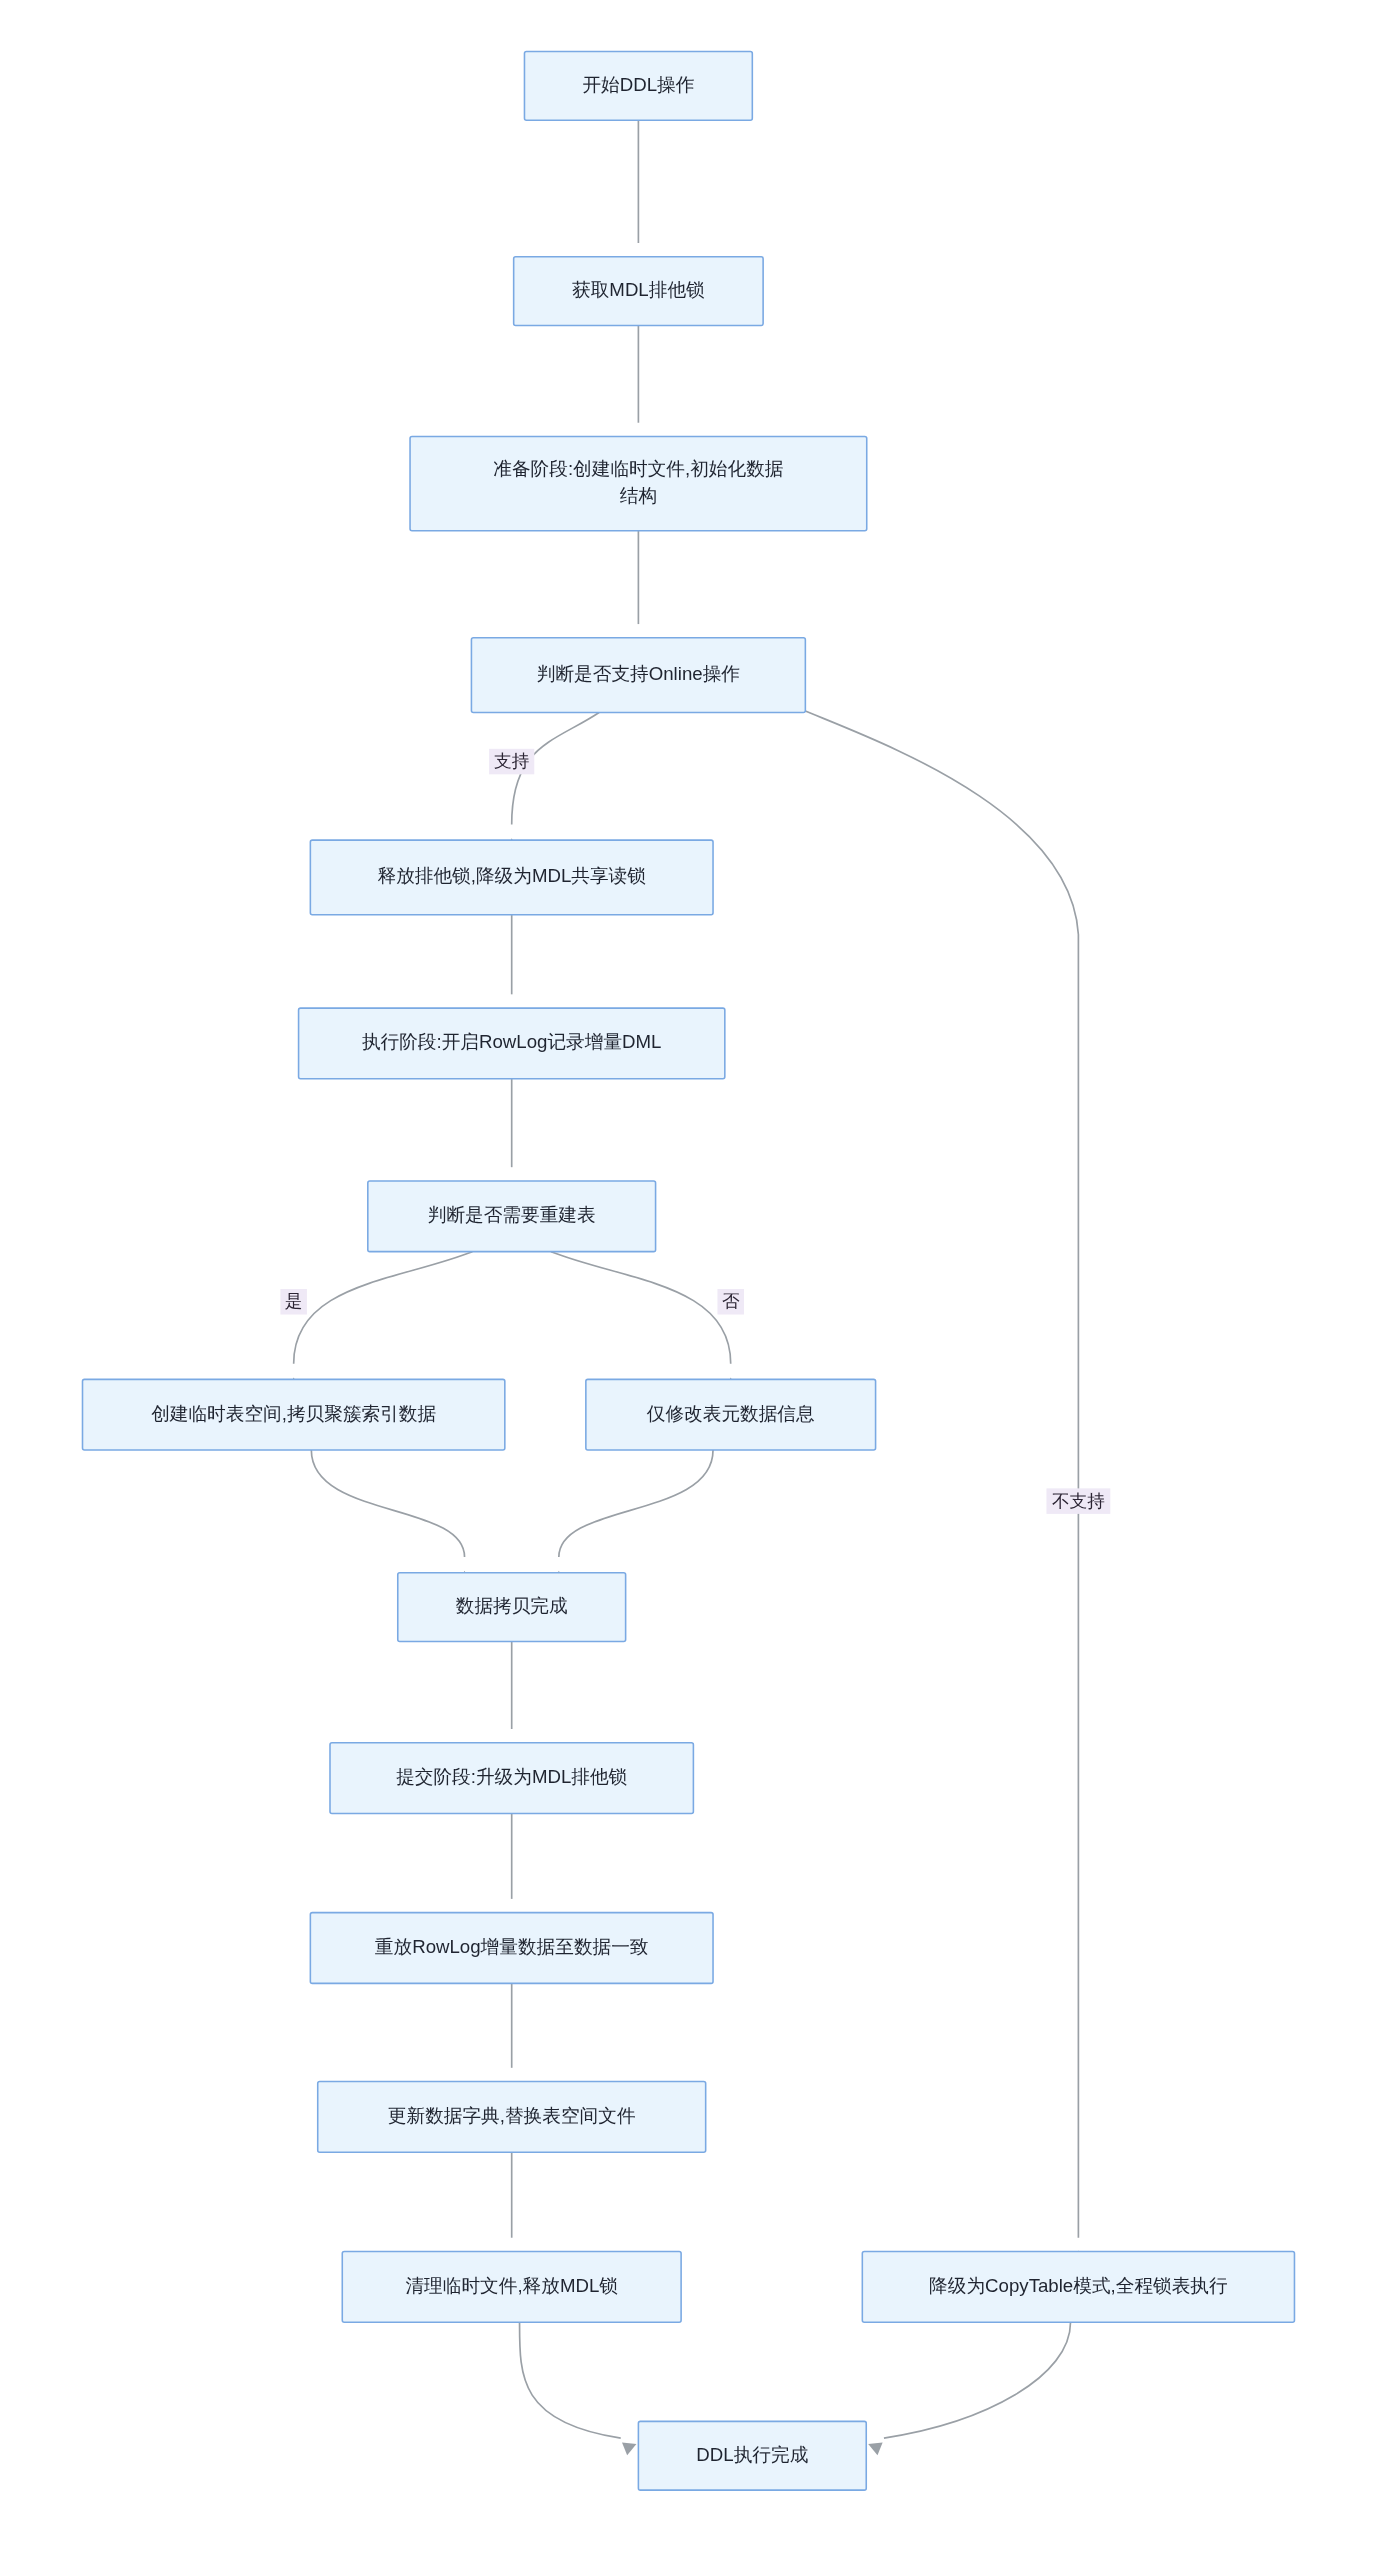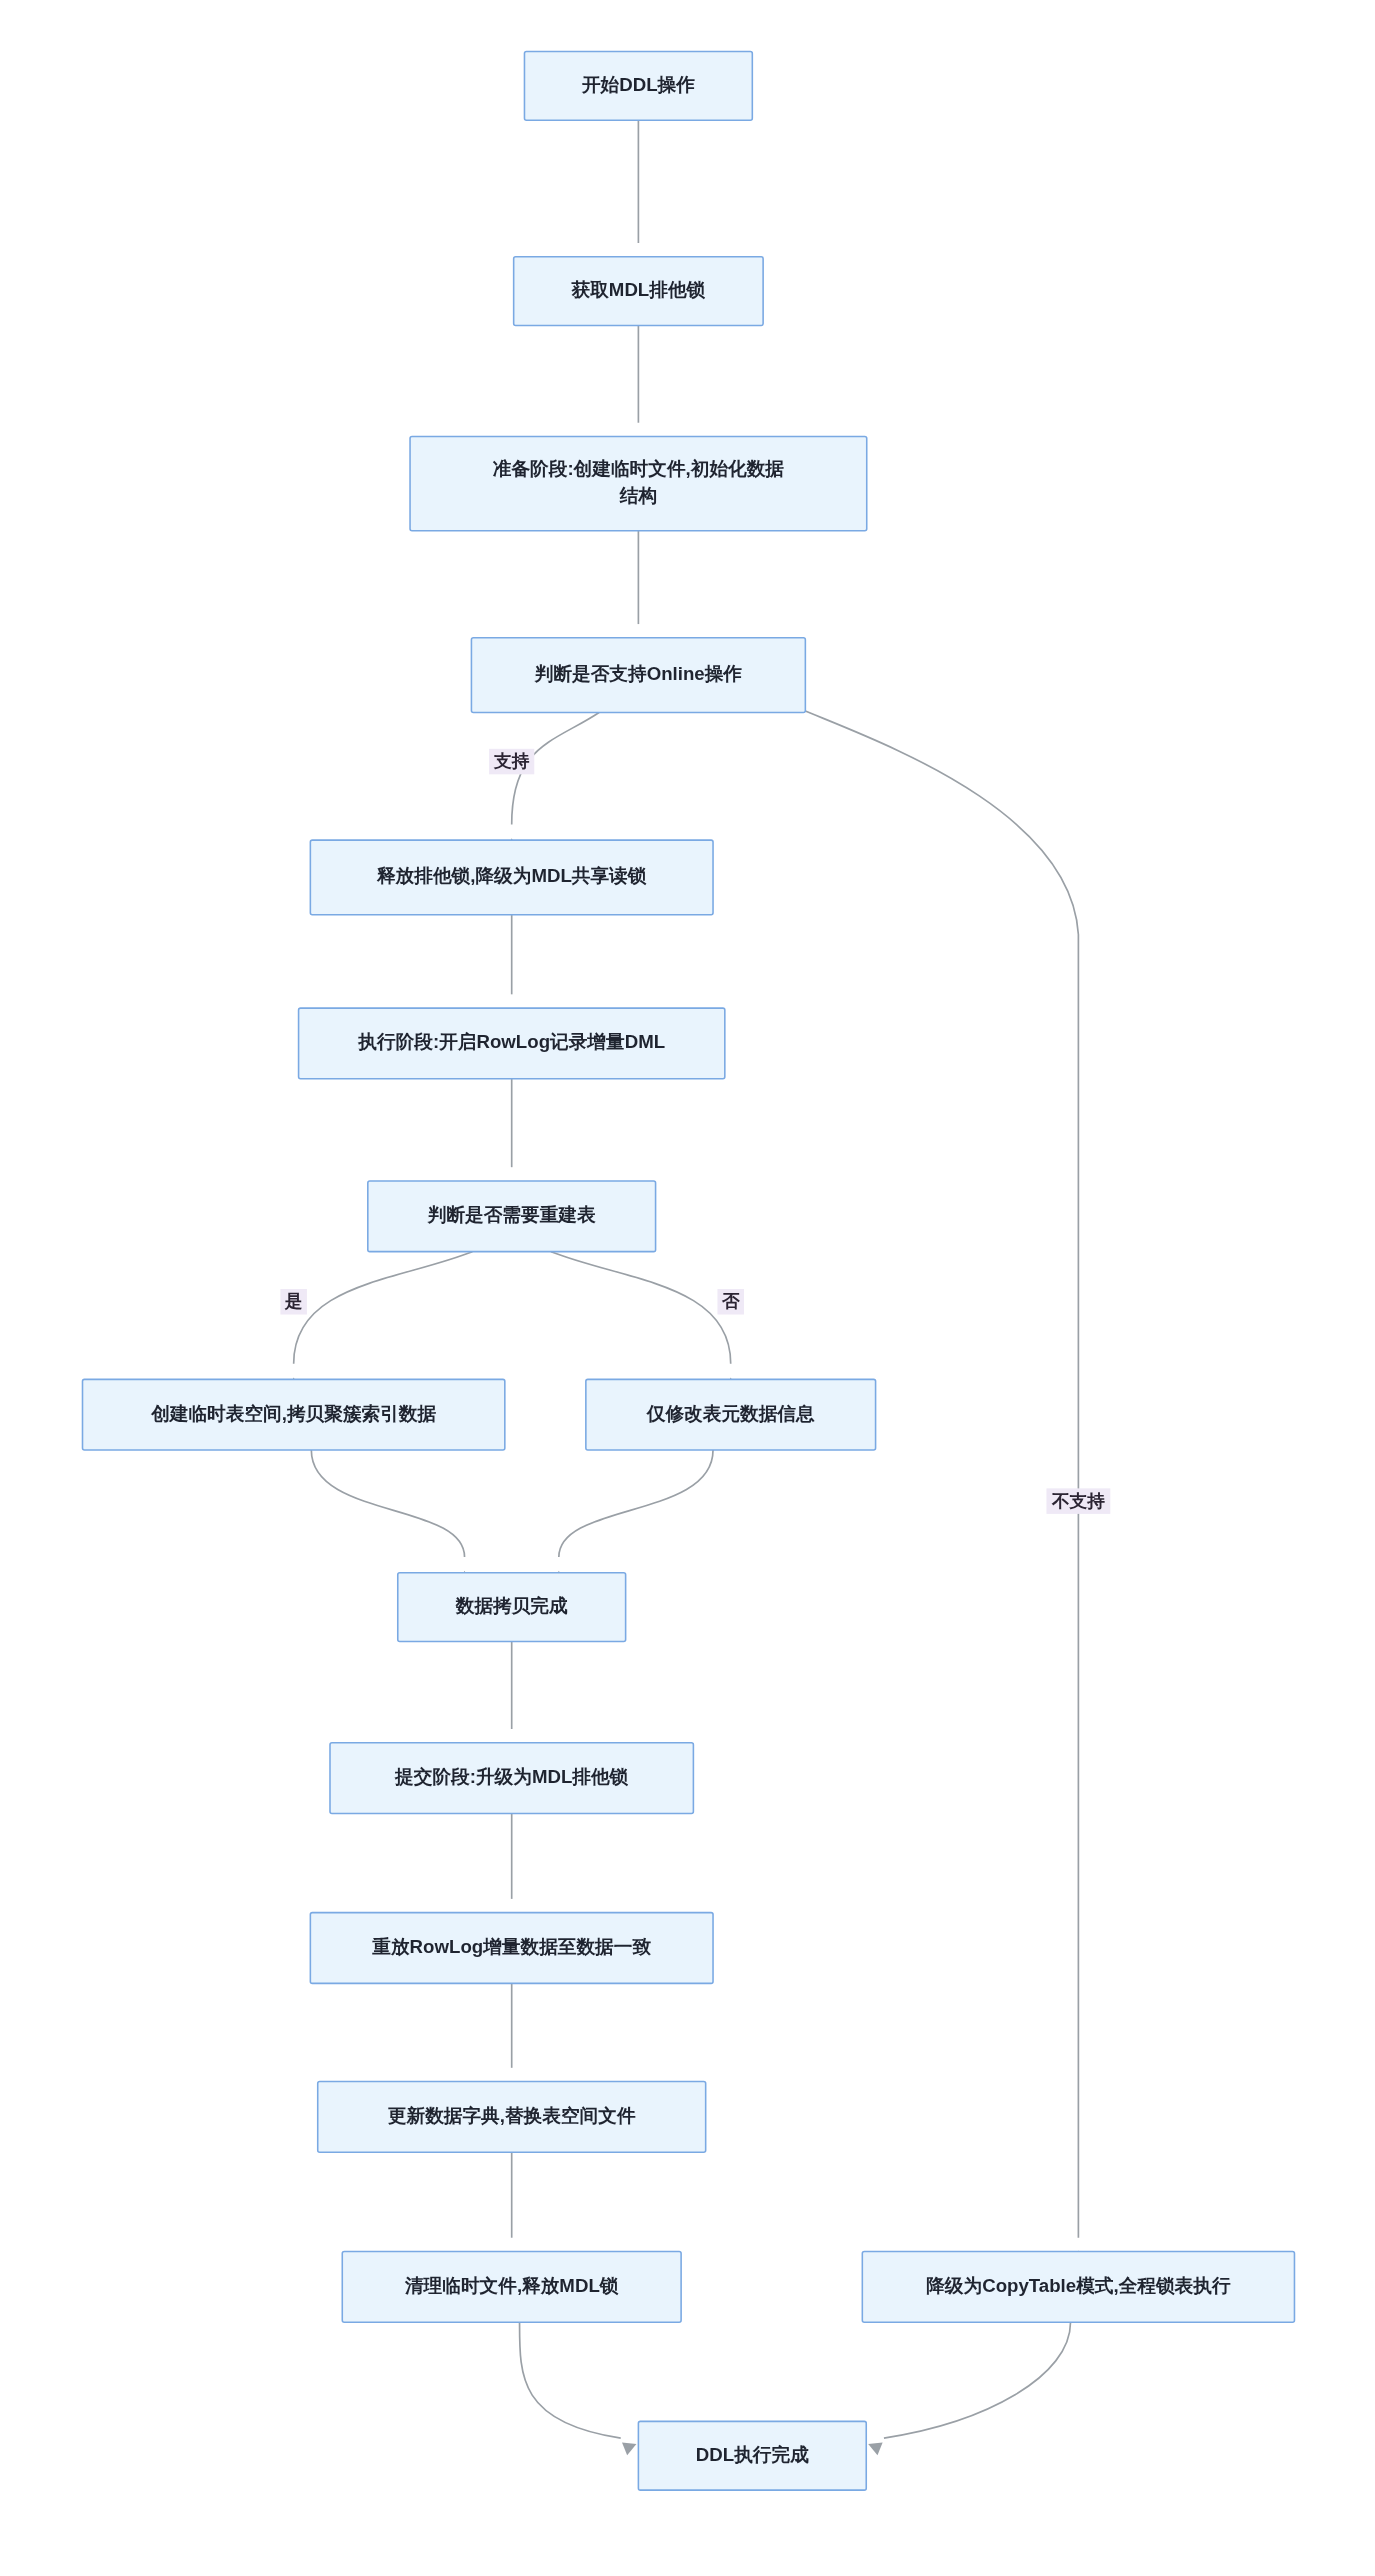"开始DDL操作" #flowchart-root { font-weight: bold -> none }
